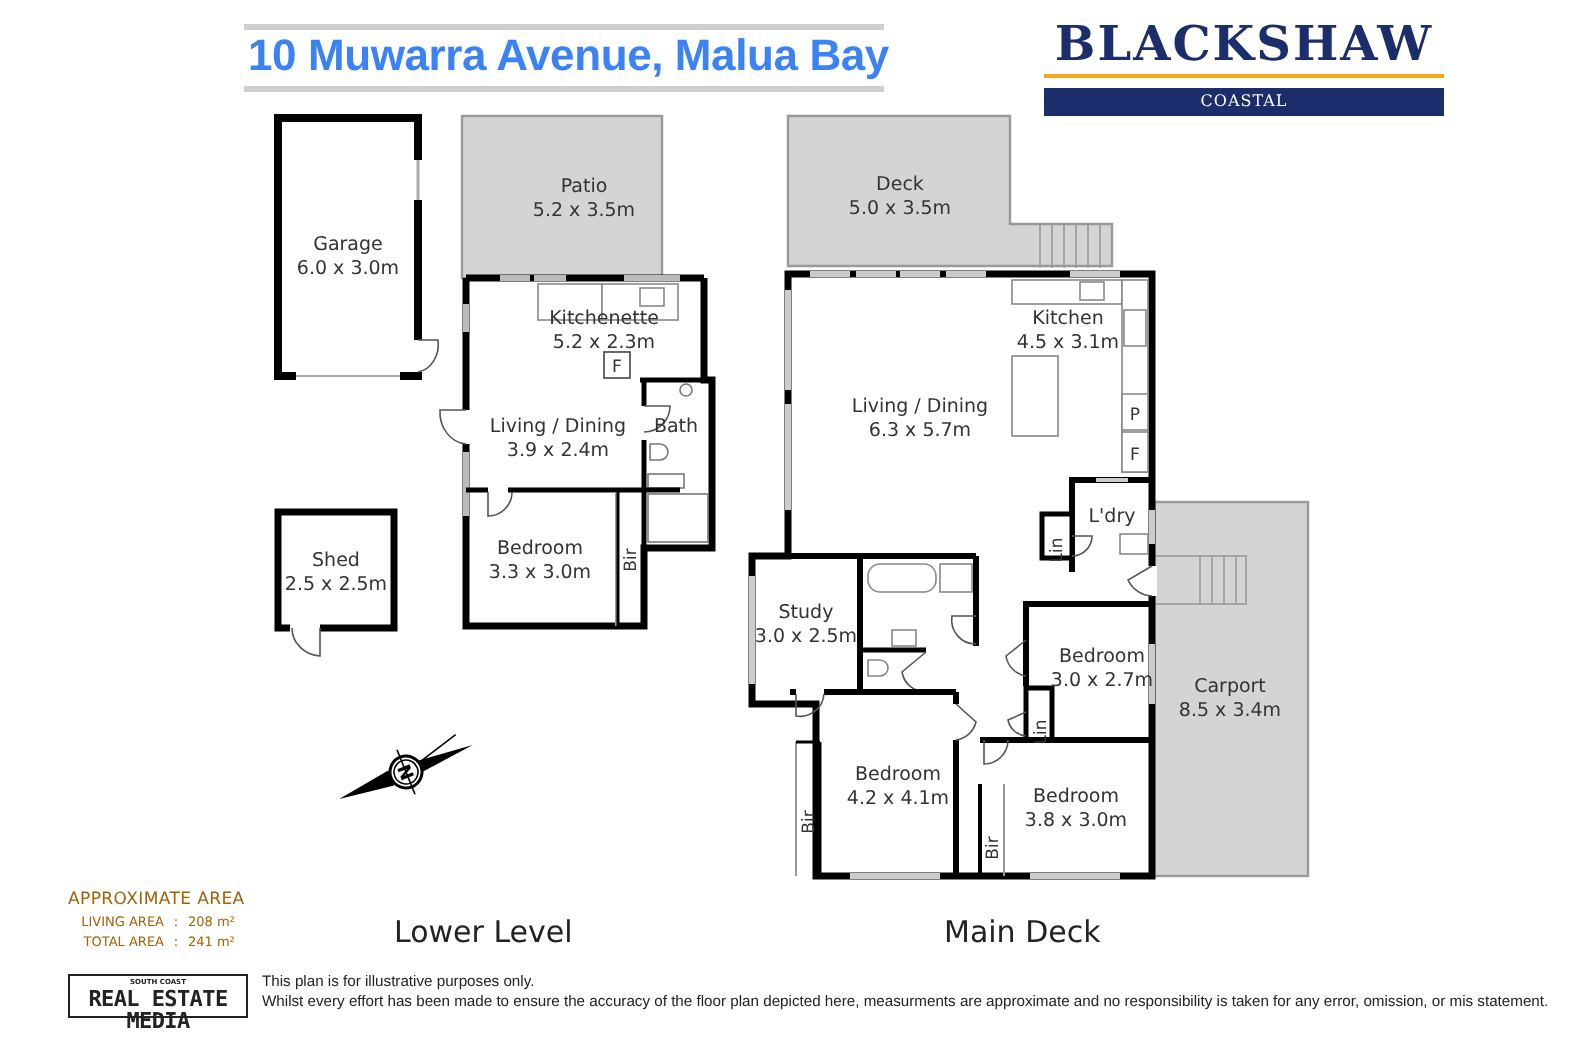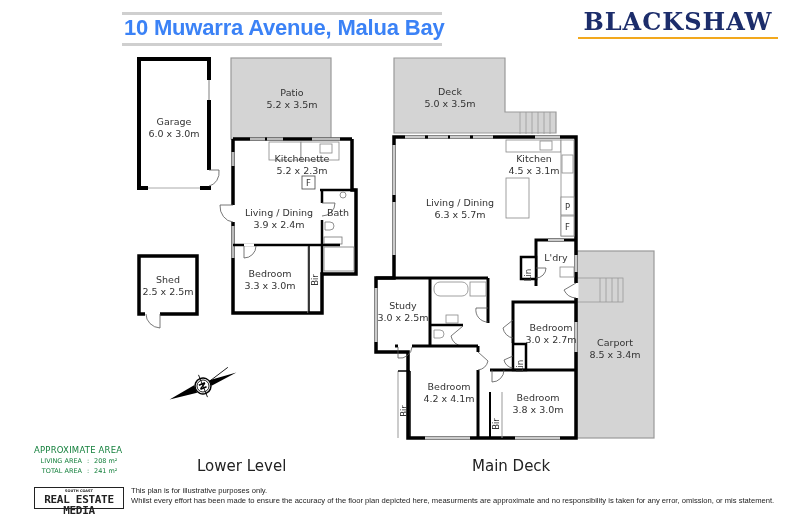"BLACKSHAW" .brand { left: 578px -> 522px }
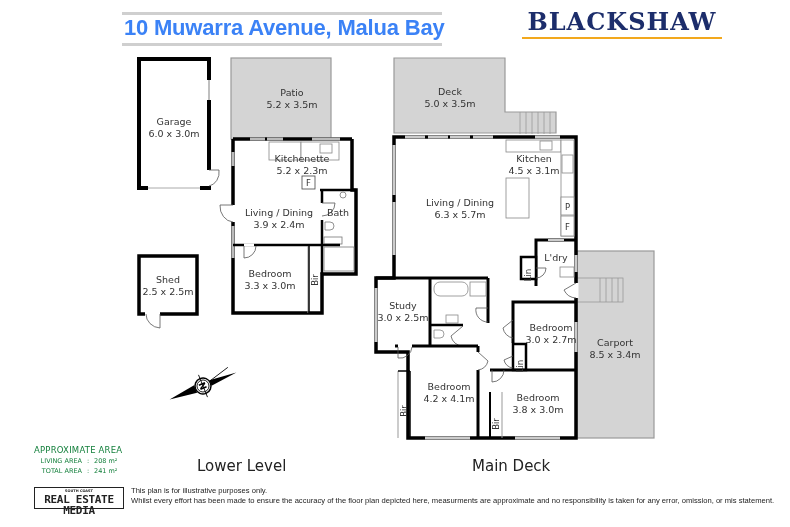"COASTAL" div.brand-sub { html: none -> <div>COASTAL</div> }
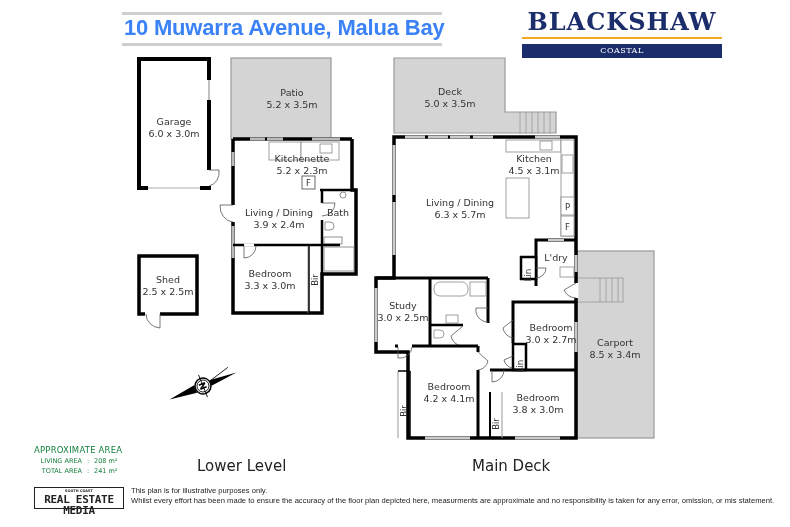"APPROXIMATE AREA" .area-box { color: #15803d -> #a16207 }
